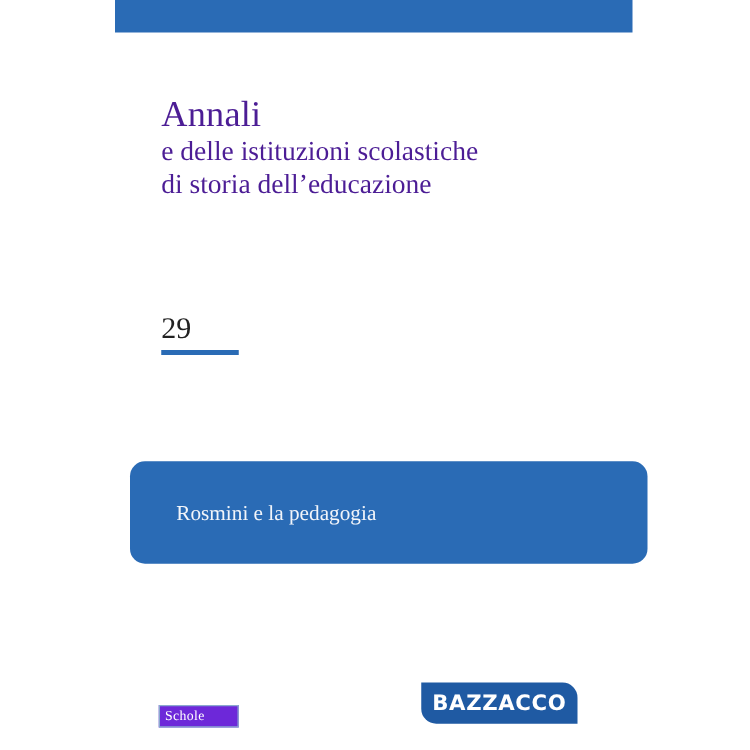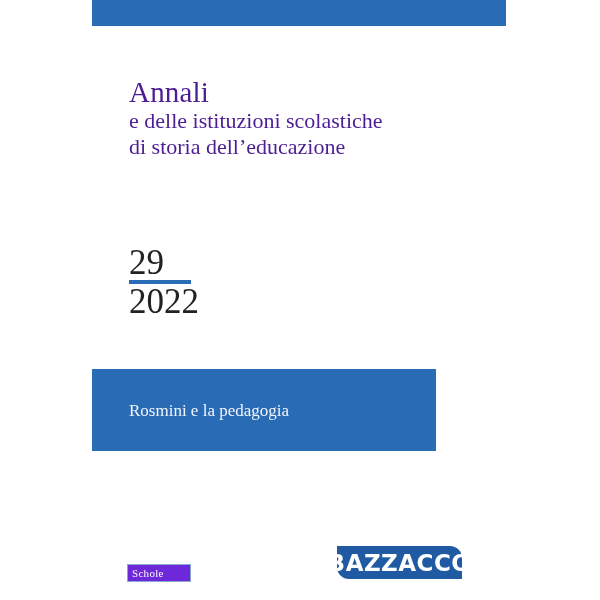"29" .issue-block { font-size: 35px -> 24px }
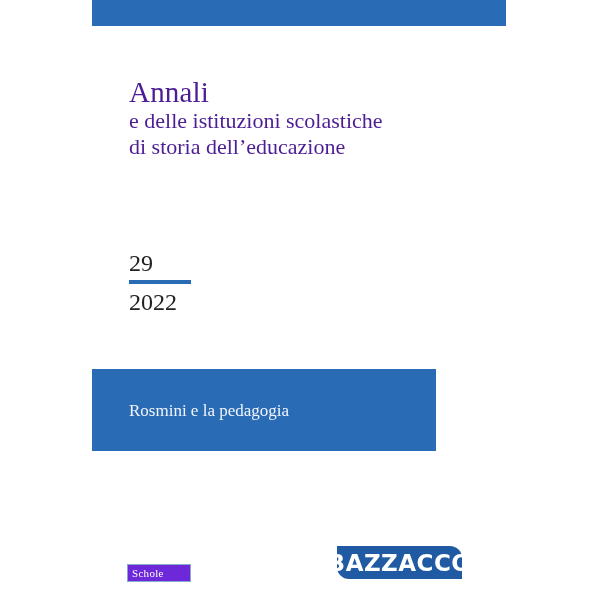"2022" span.issue-year { html: <span>2022</span> -> none }
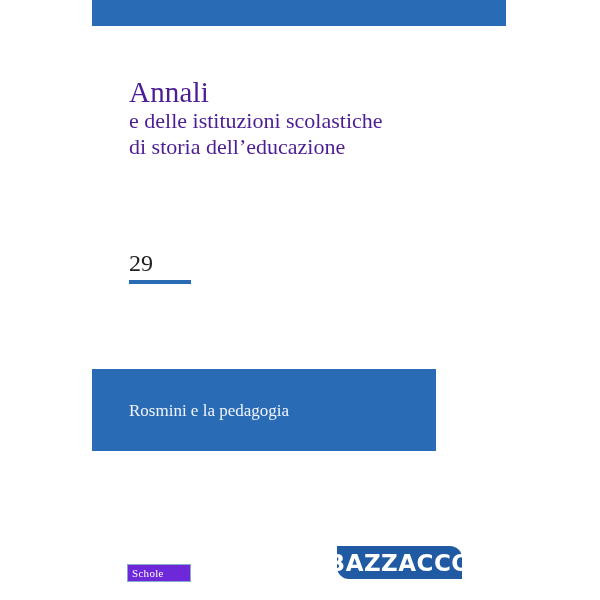"Rosmini e la pedagogia" .theme-band { border-radius: none -> 12px; left: 0 -> 12px; width: 344px -> 414px }
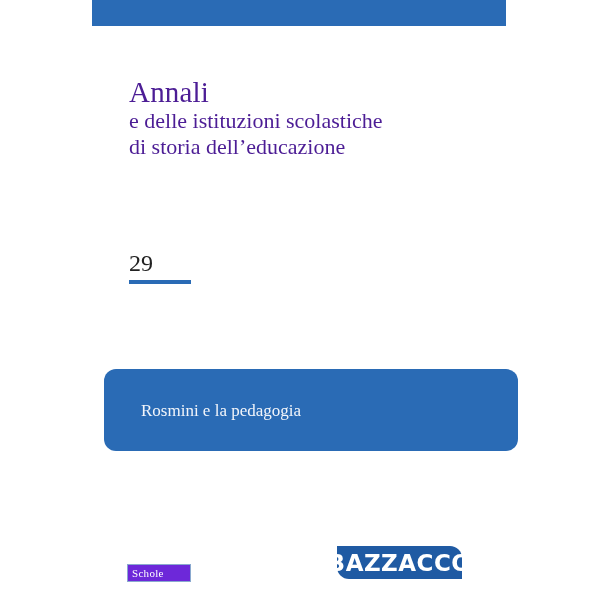"BAZZACCO" .publisher-badge span { font-size: 23px -> 17px }
